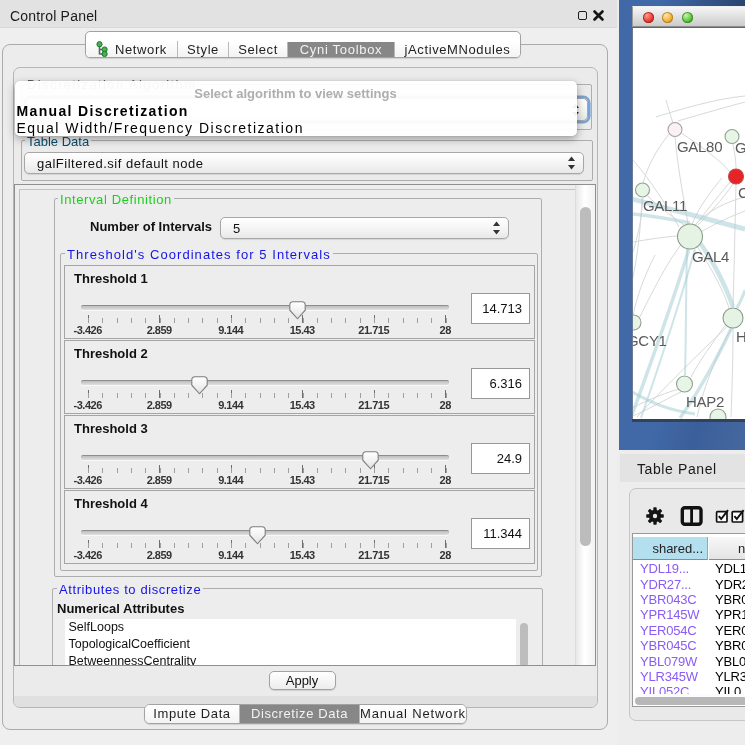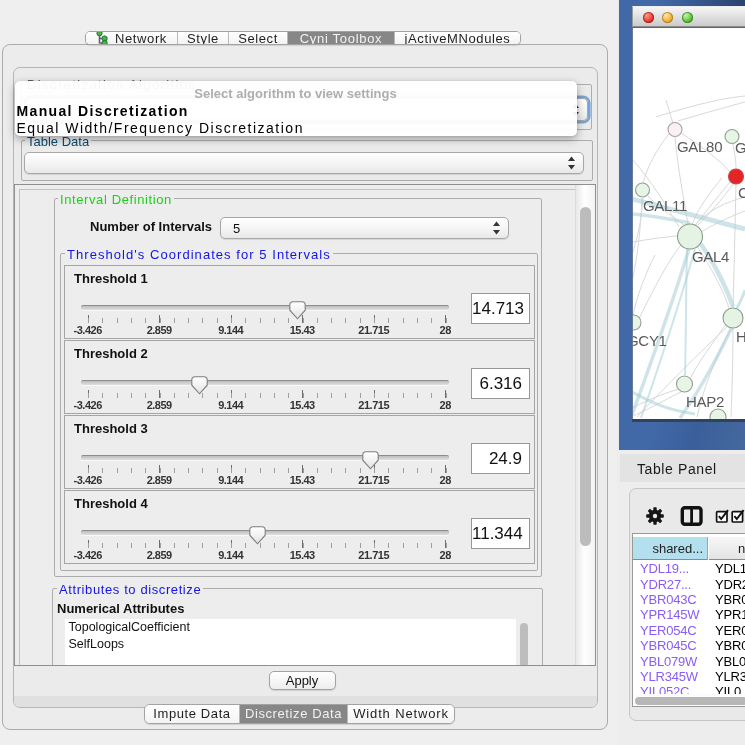"Control Panel" div.abs { html: none -> <div> <span>Control Panel</span> <div></div> <svg> <path></path> </svg> </div> }
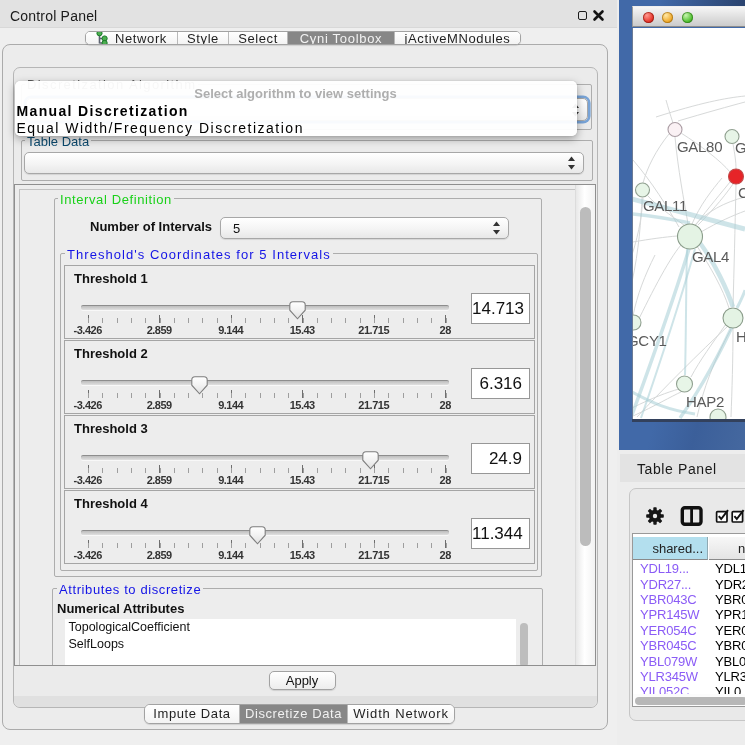"Network" #toptabs { align-items: none -> flex-end; height: 14px -> 27px }
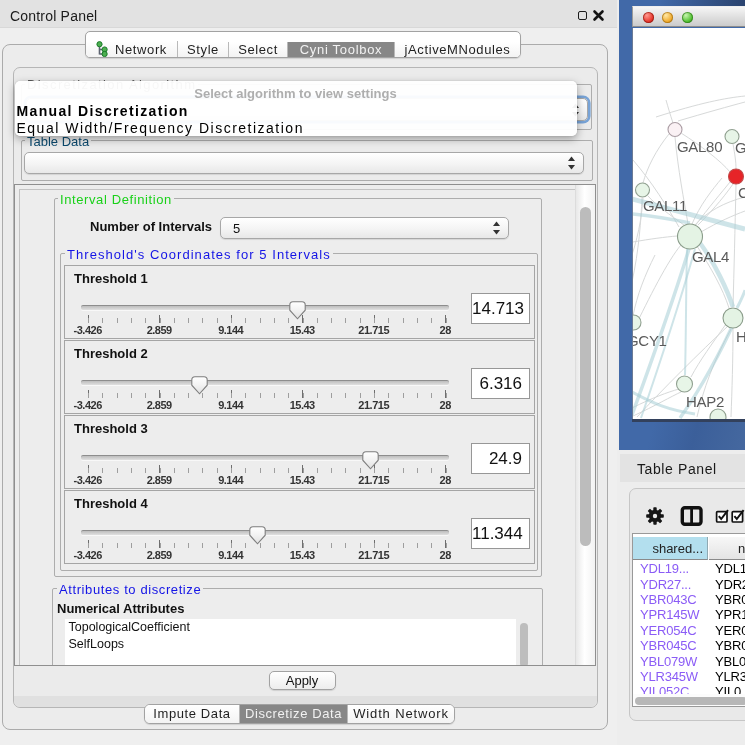"galFiltered.sif default node" span.cv { html: none -> <span>galFiltered.sif default node</span> }
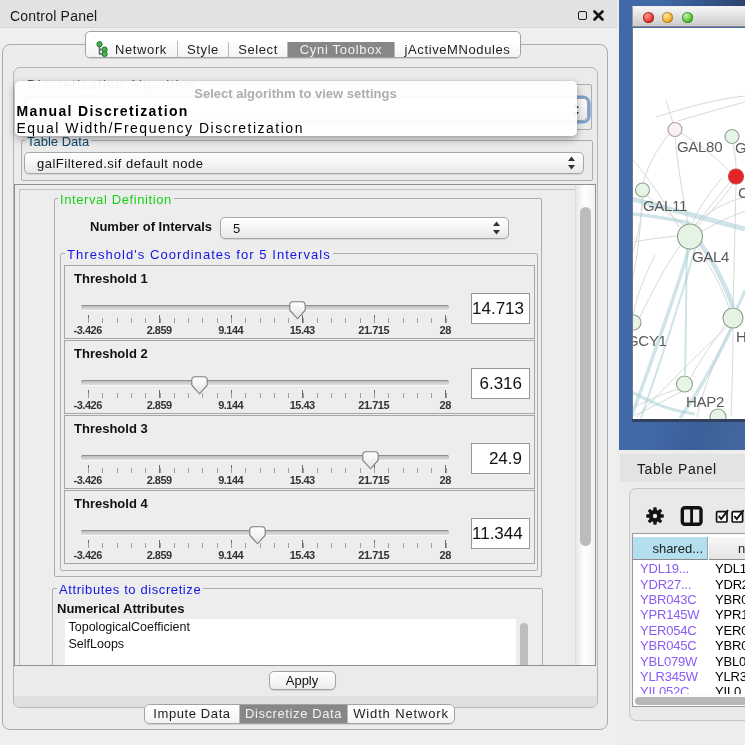"14.713" .vbox { font-size: 17px -> 13px }
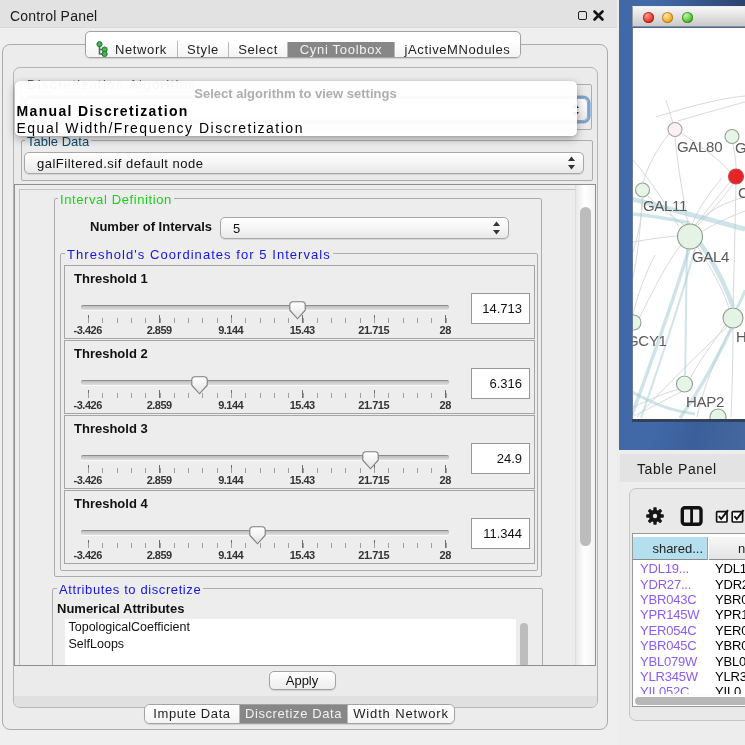"TopologicalCoefficient" div { order: before "SelfLoops" -> after "SelfLoops" }
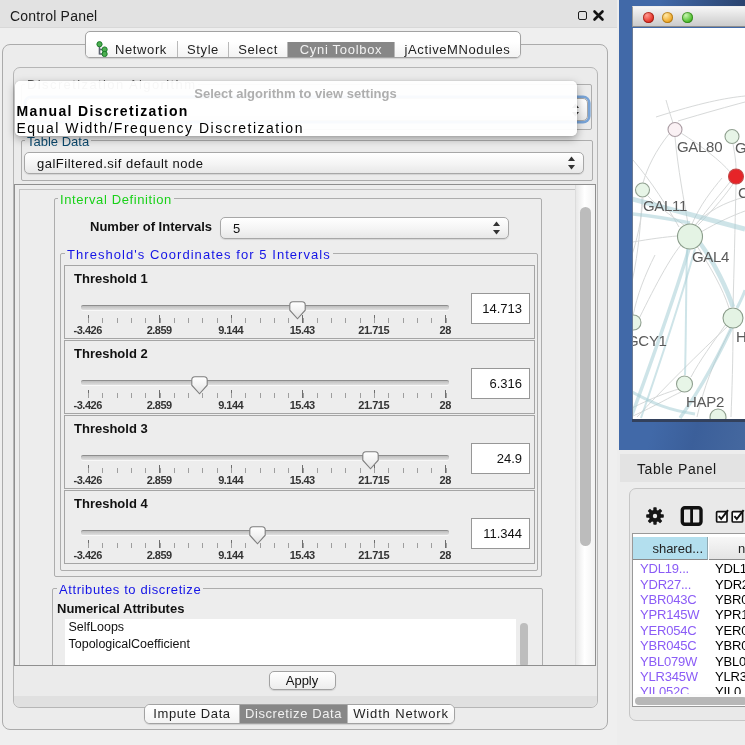"BetweennessCentrality" div { html: none -> <div>BetweennessCentrality</div> }
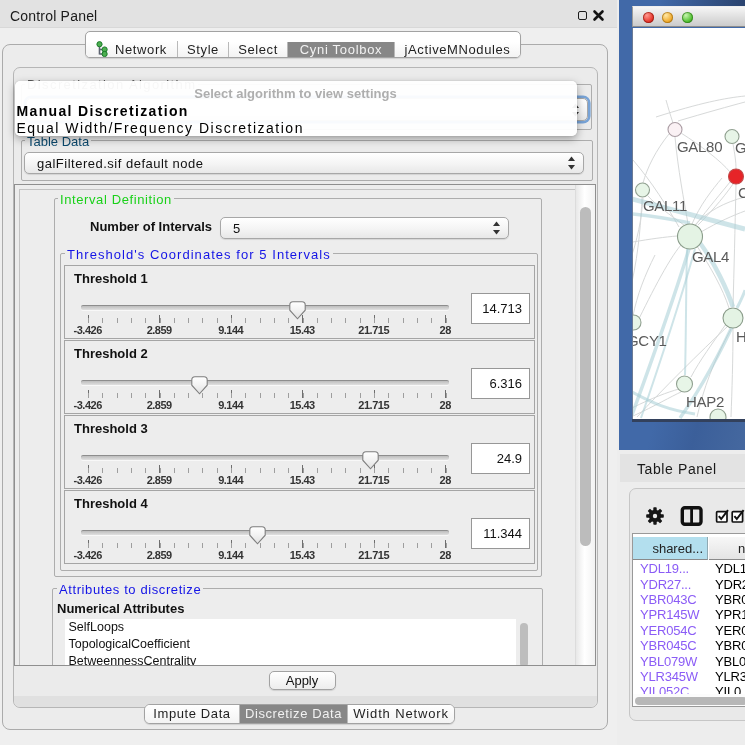"Discretize Data" div.s { width: 108px -> 120px }
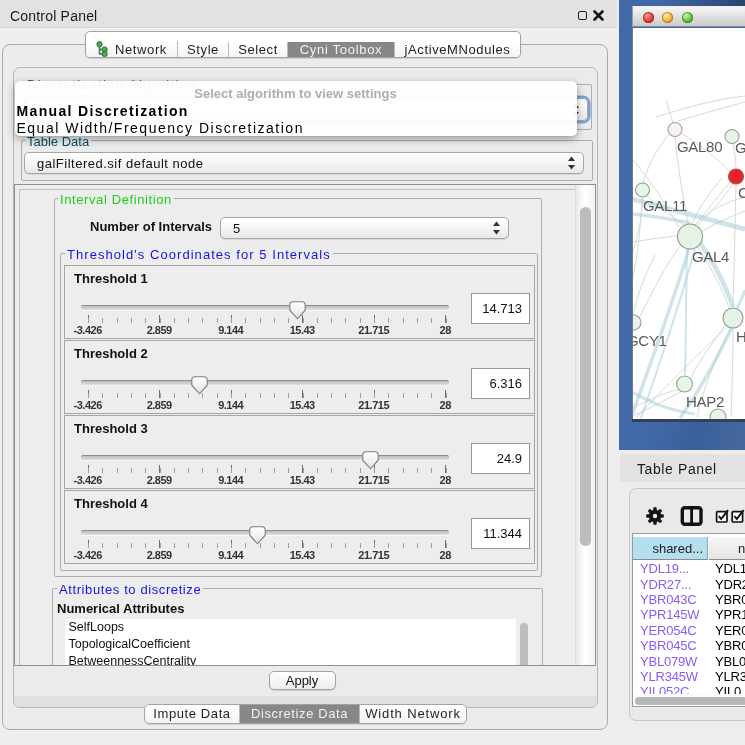"Width Network" div.s { text: Width -> Manual }
